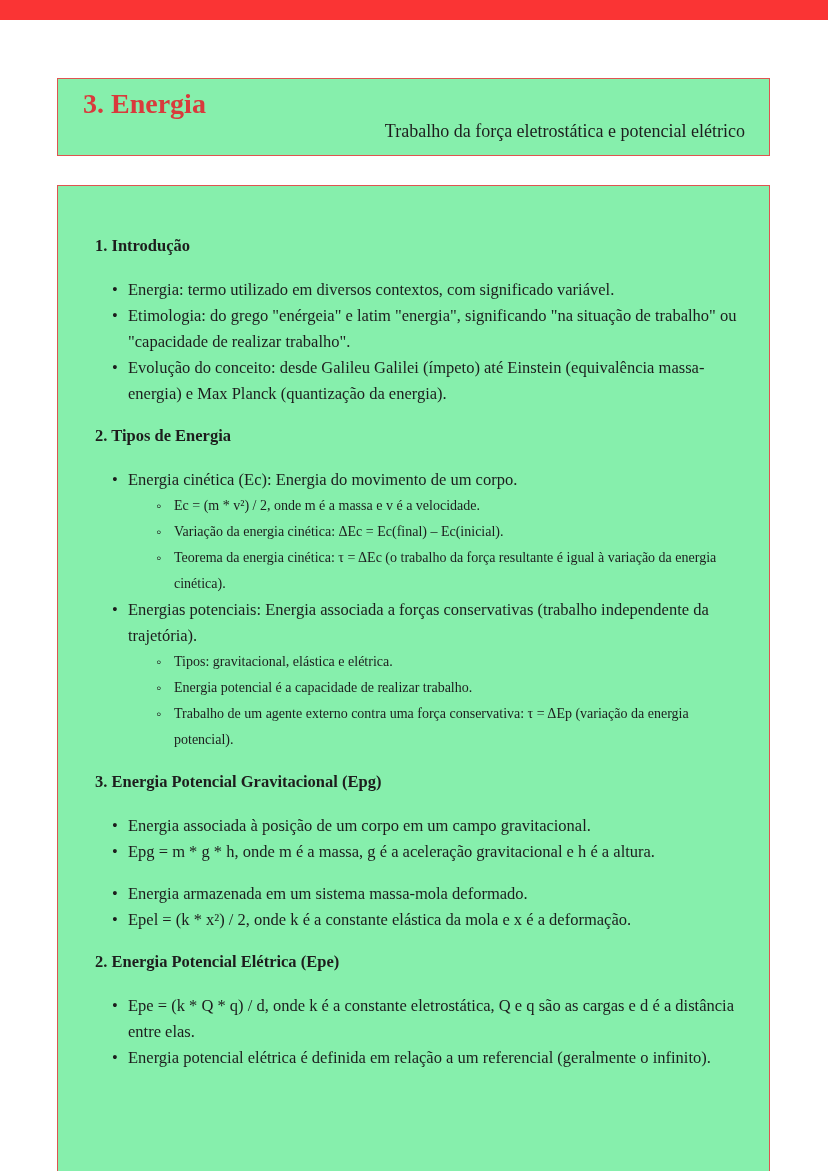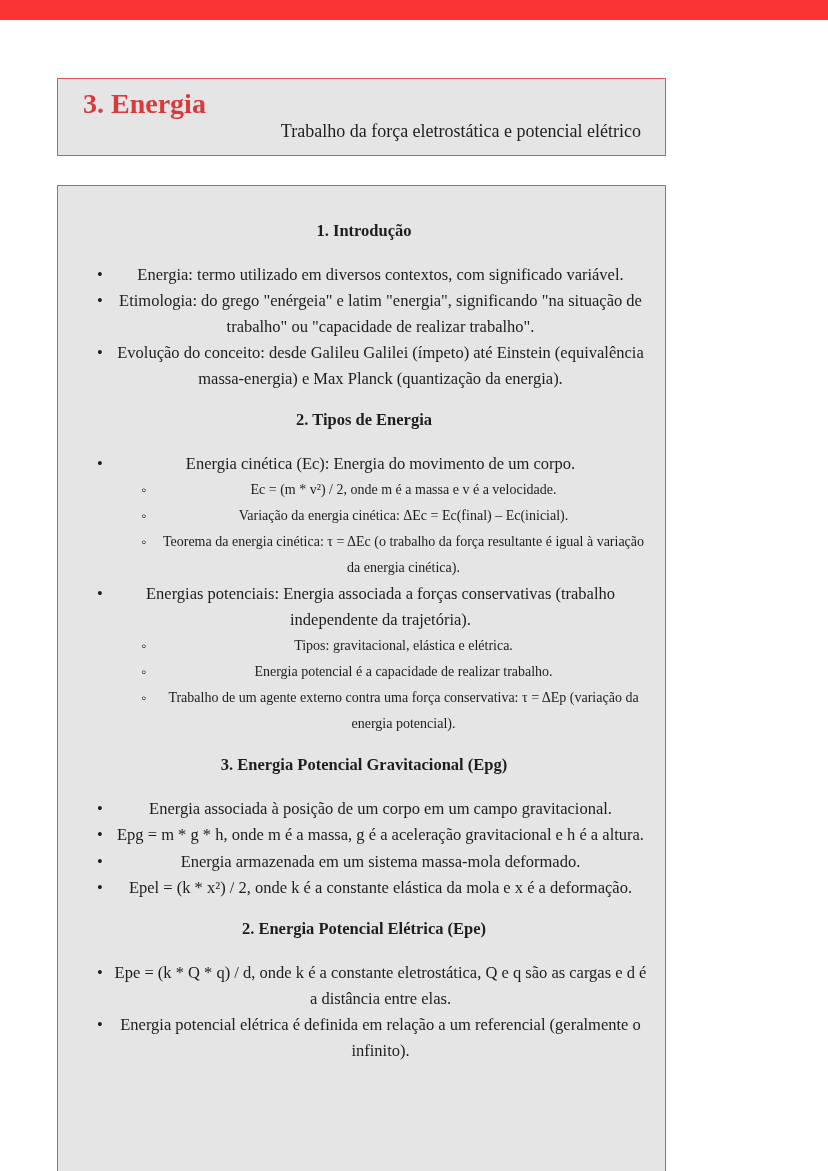"3. Energia" .card { background: #e5e5e5 -> #86efac; width: 609px -> 713px }
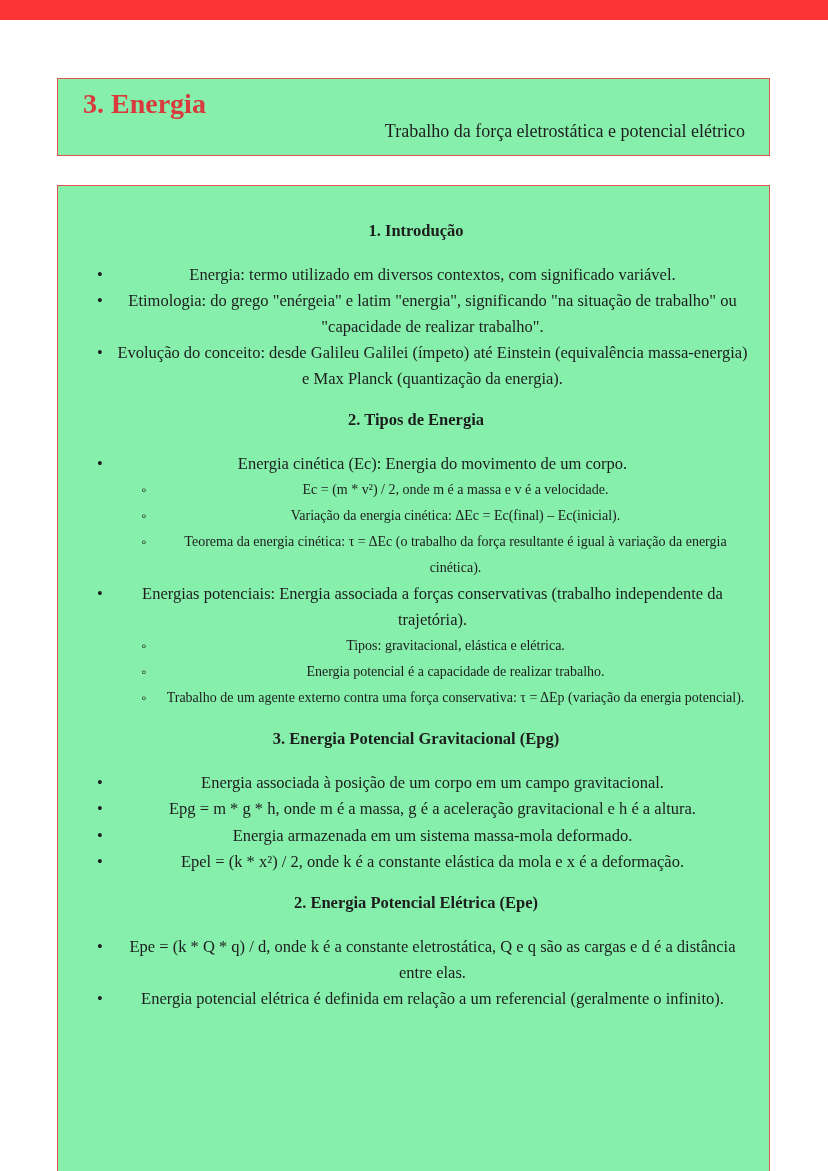"1. Introdução" .section { margin: 1px -> 16px; text-align: center -> none }
